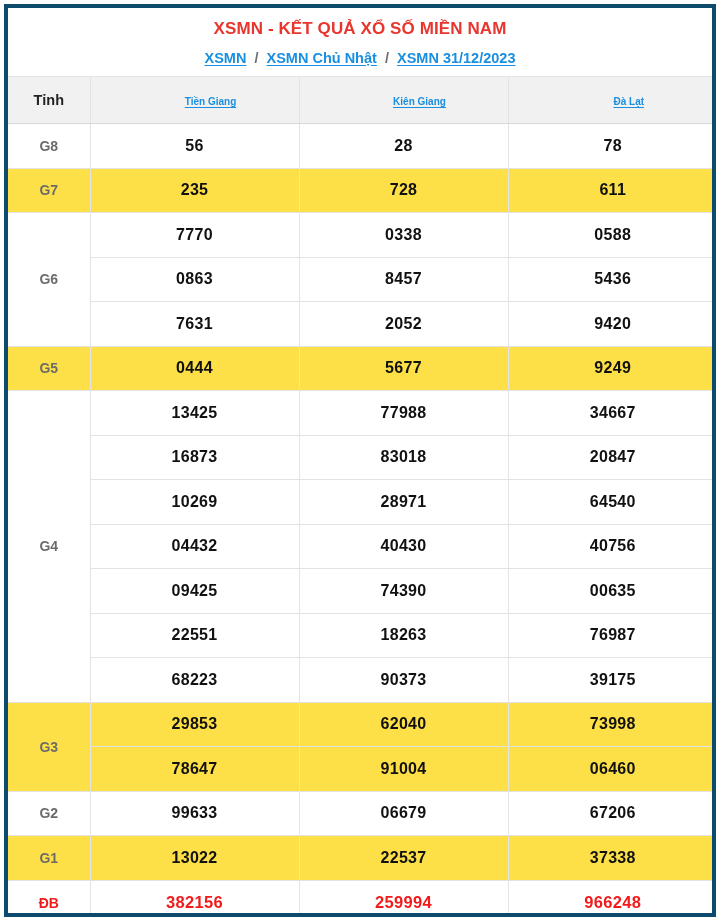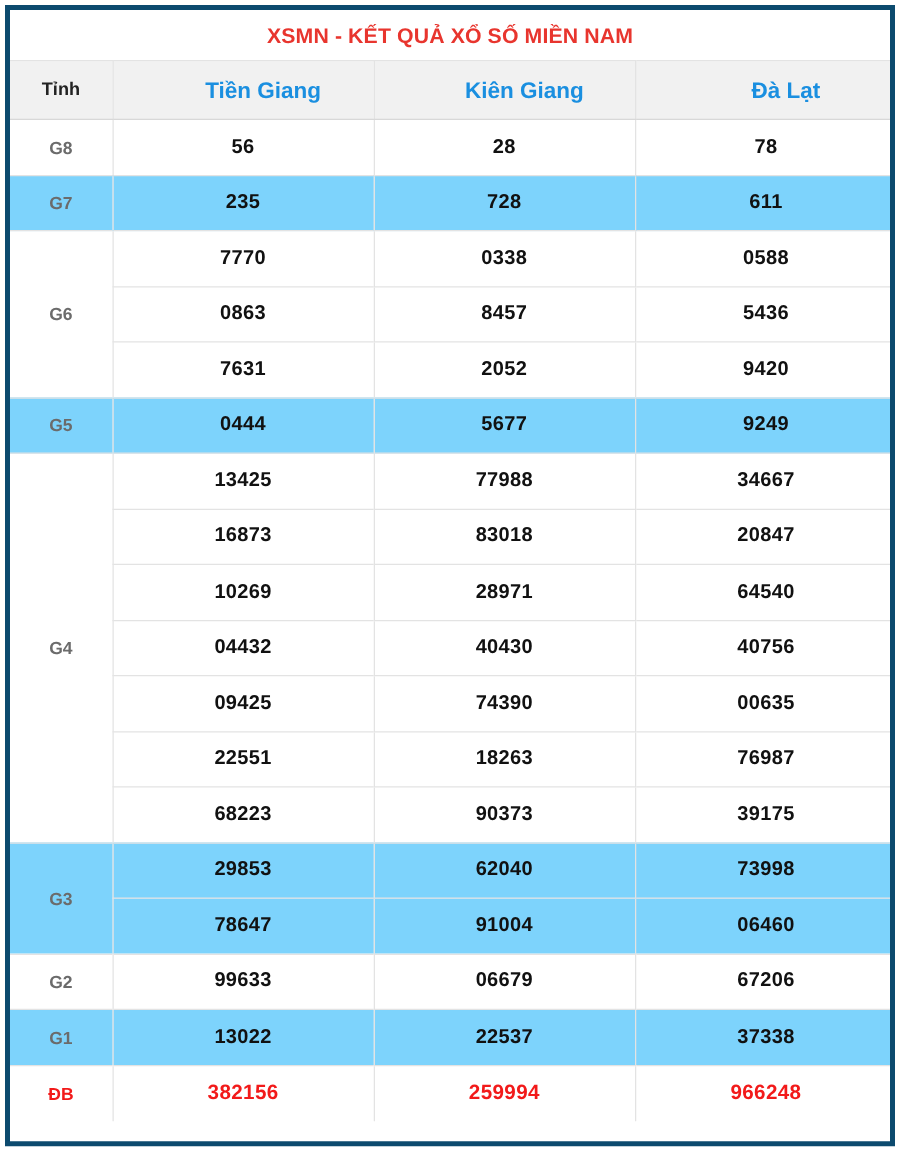"XSMN / XSMN Chủ Nhật" div.breadcrumb { html: none -> <div> <span>XSMN</span> <span>/</span> <span>XSMN Chủ Nhật</span> <span>/</span> <span>XSMN 31/12/2023</span> </div> }
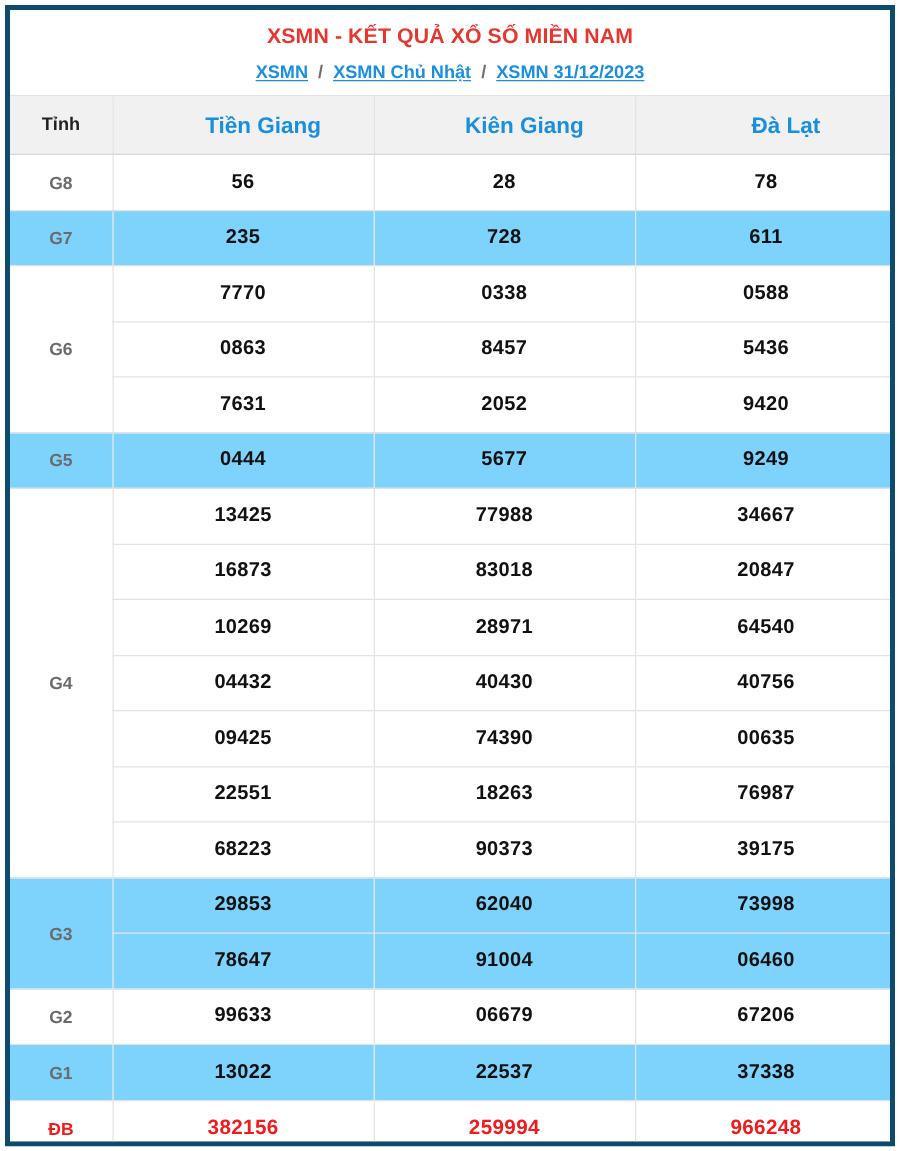"Tiền Giang" .prov-link { font-size: 18px -> 10px; text-decoration: none -> underline }
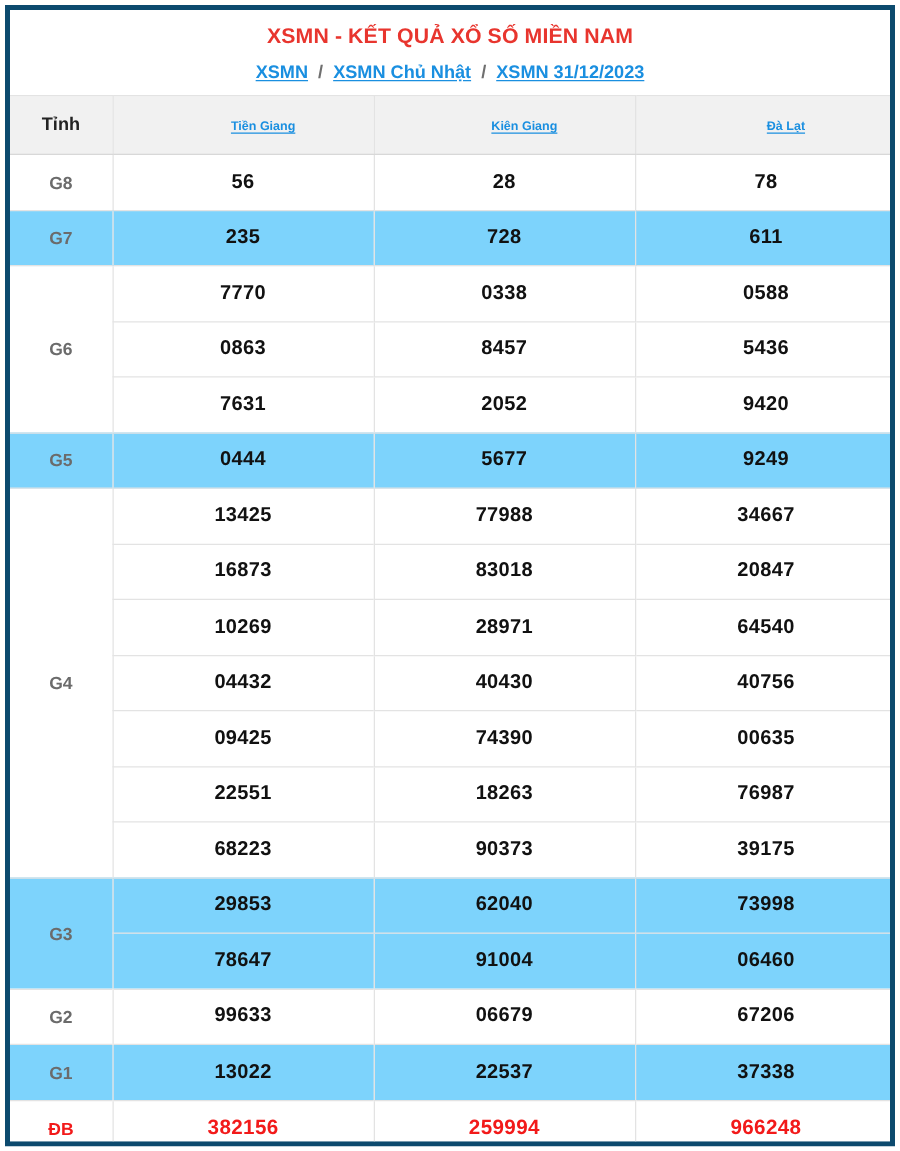"G7" tr.stripe td { background: #7dd3fc -> #fde047 }
